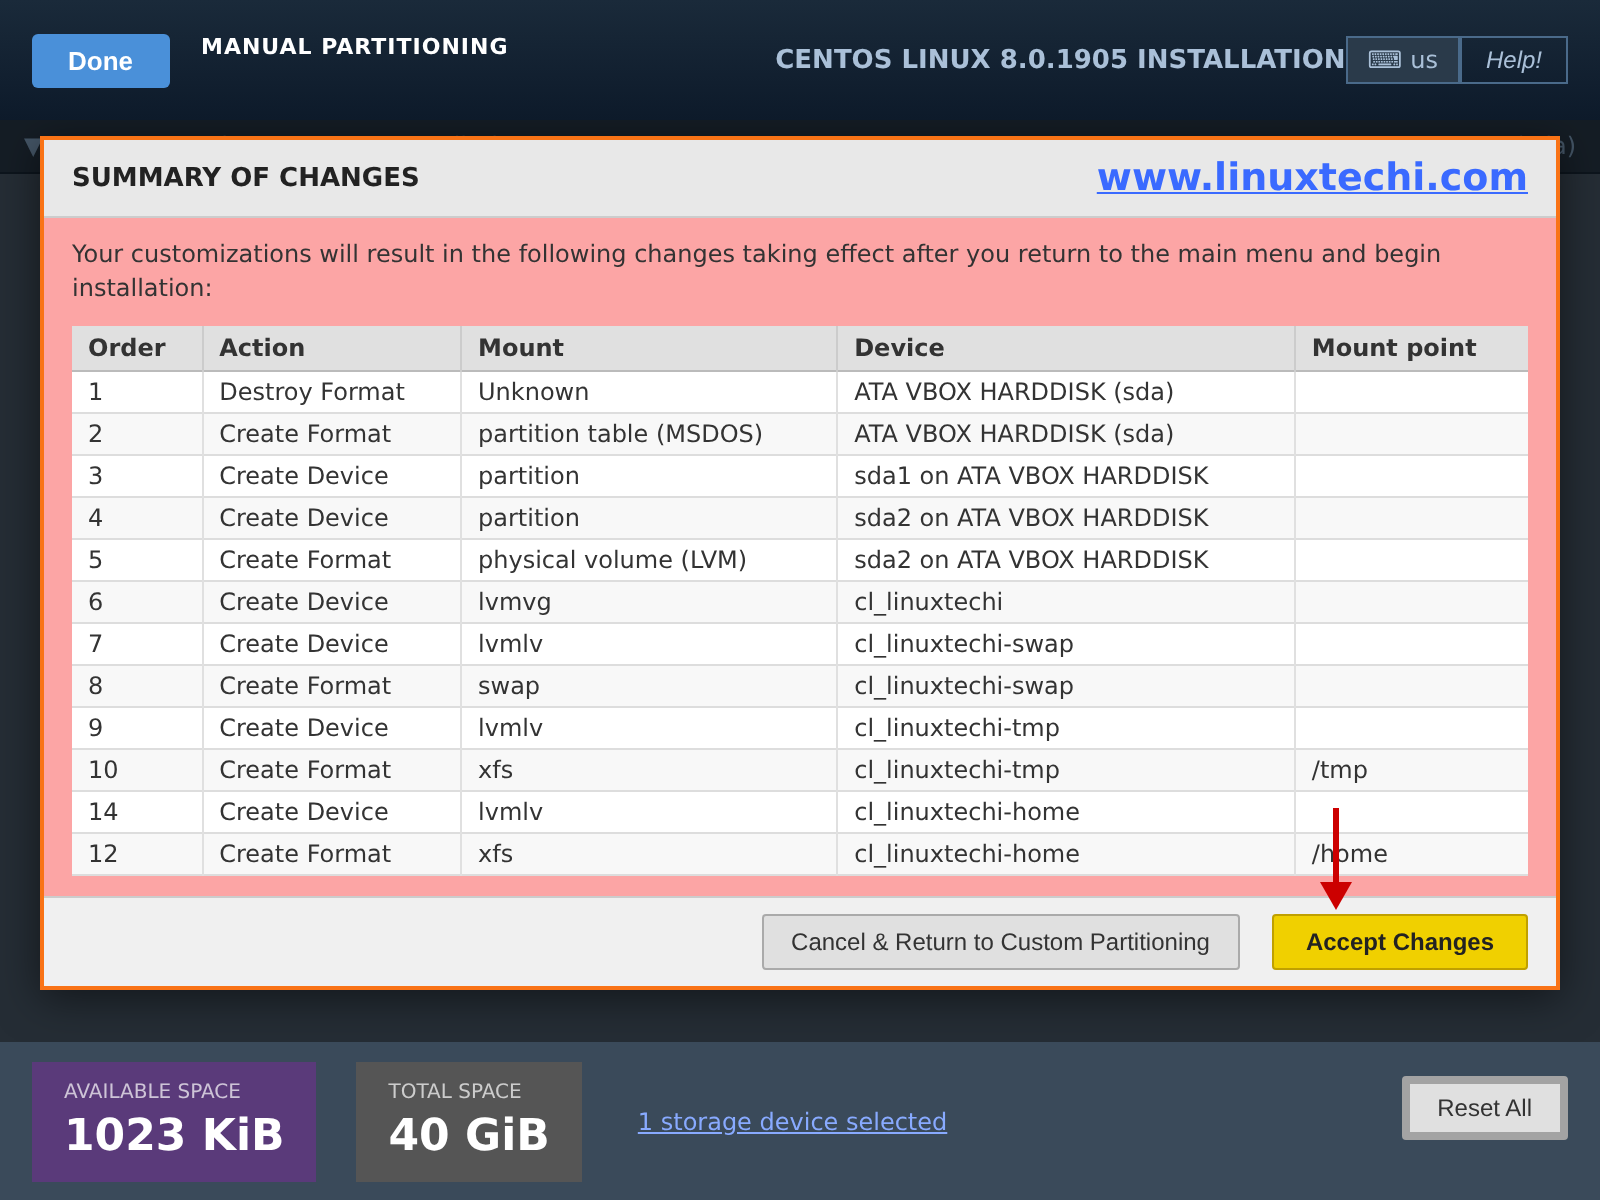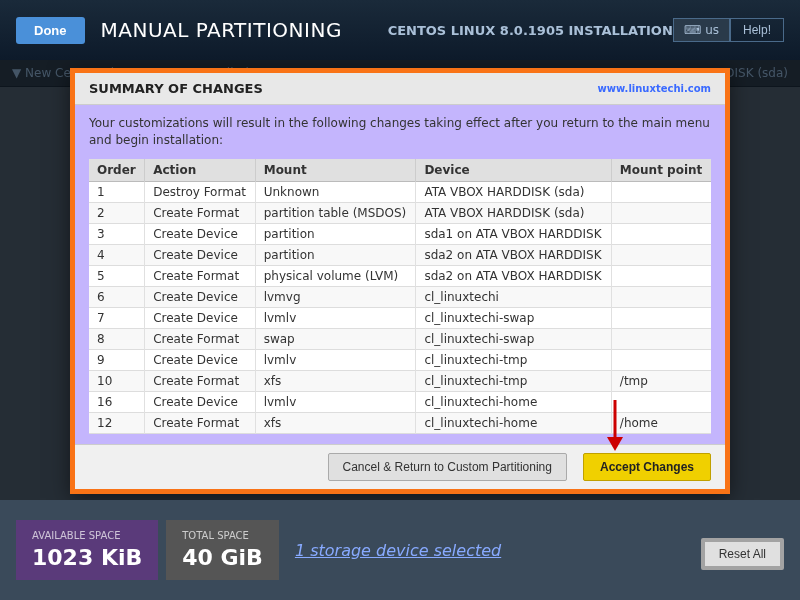"Done" .header-left { align-items: center -> none }
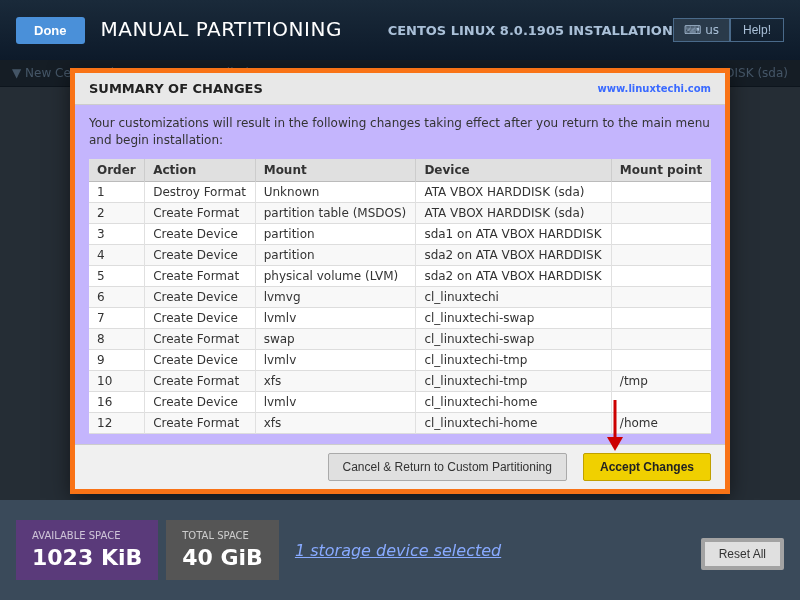"MANUAL PARTITIONING" .page-title { font-size: 20px -> 11px; font-weight: normal -> bold }
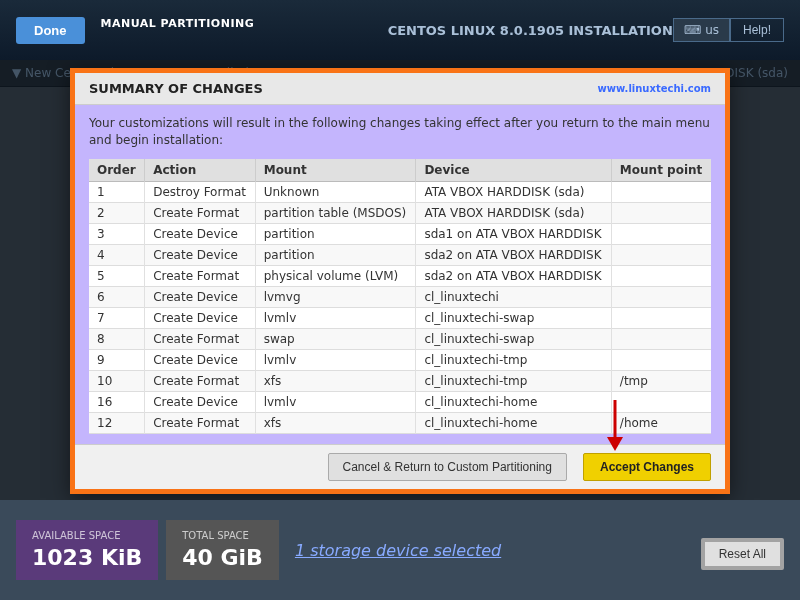"Help!" .help-button { font-style: none -> italic }
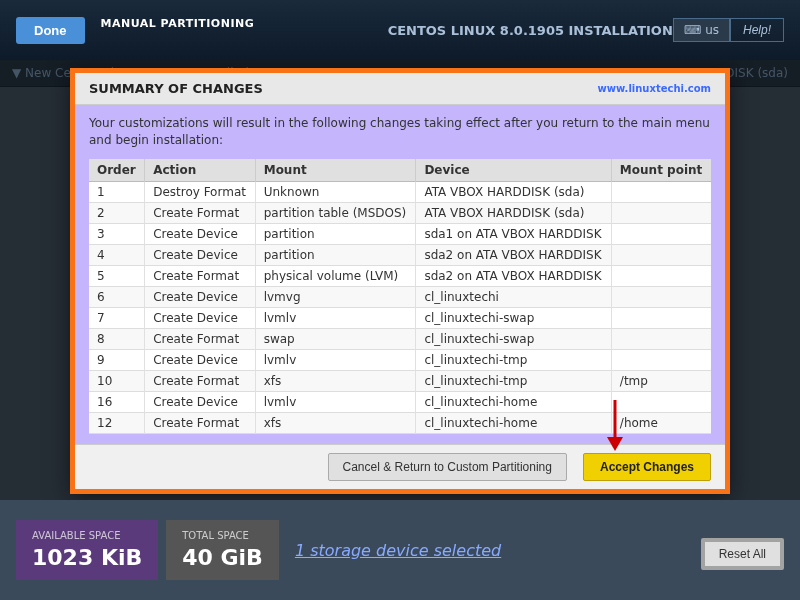"SUMMARY OF CHANGES" .dialog { background: #c4b5fd -> #fca5a5; border: 5px solid #f97316 -> 2px solid #f97316; width: 660px -> 760px }
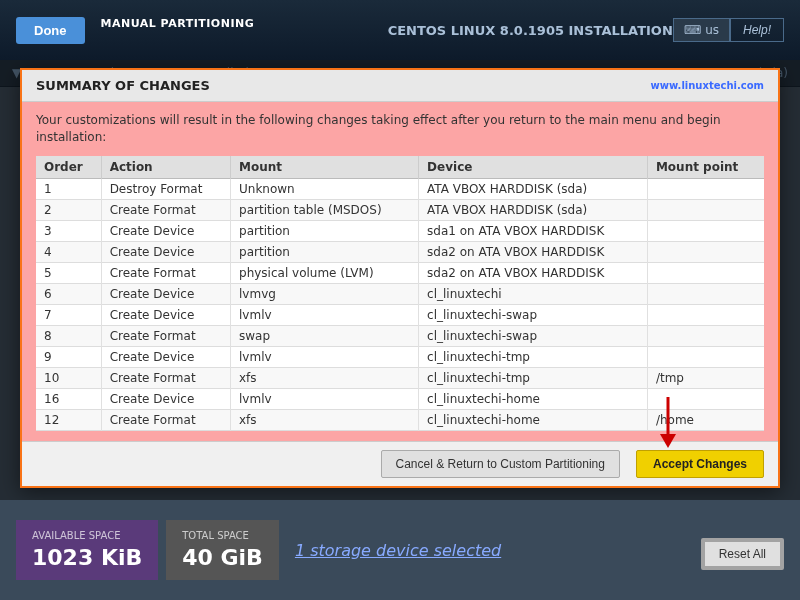"www.linuxtechi.com" .dialog-website { font-size: 10px -> 19px; text-decoration: none -> underline }
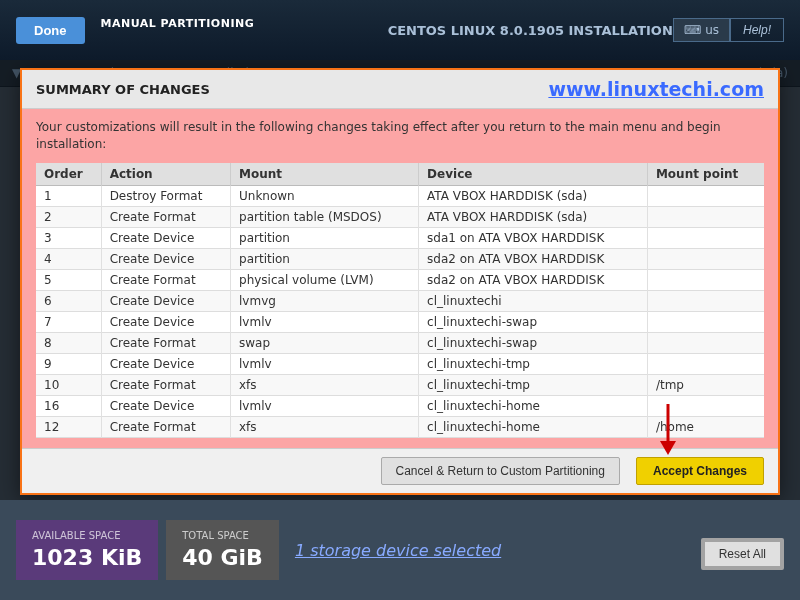"16" td { text: 16 -> 14 }
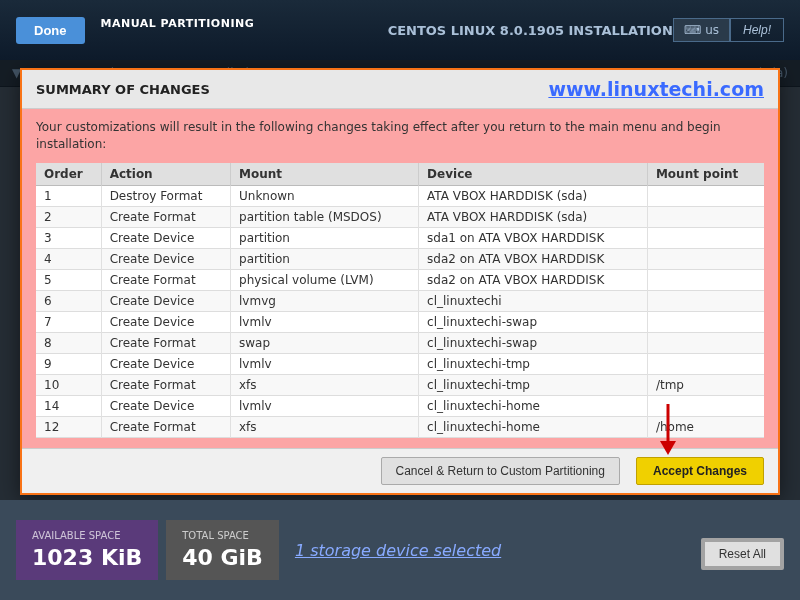"AVAILABLE SPACE" .bottom-bar { gap: 0 -> 12px; height: 100px -> 79px }
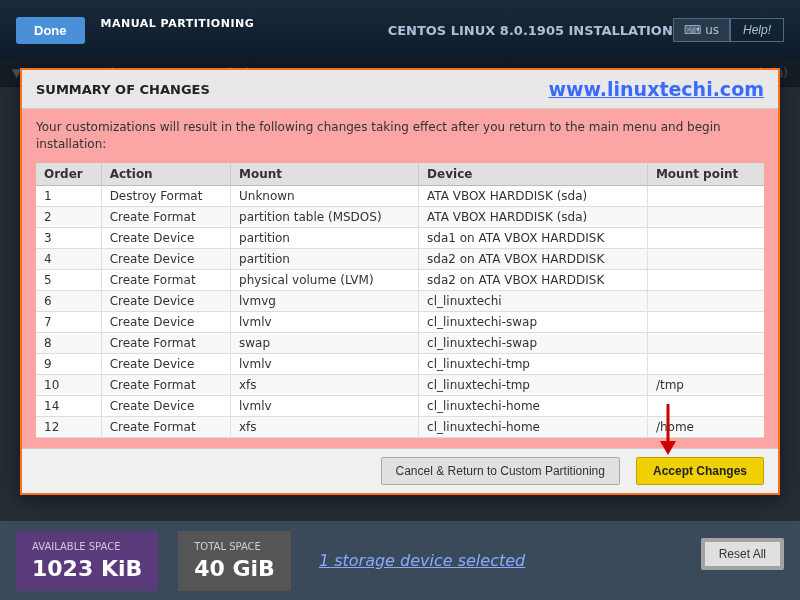"1 storage device selected" .storage-link { font-size: 16px -> 12px; font-style: italic -> none }
